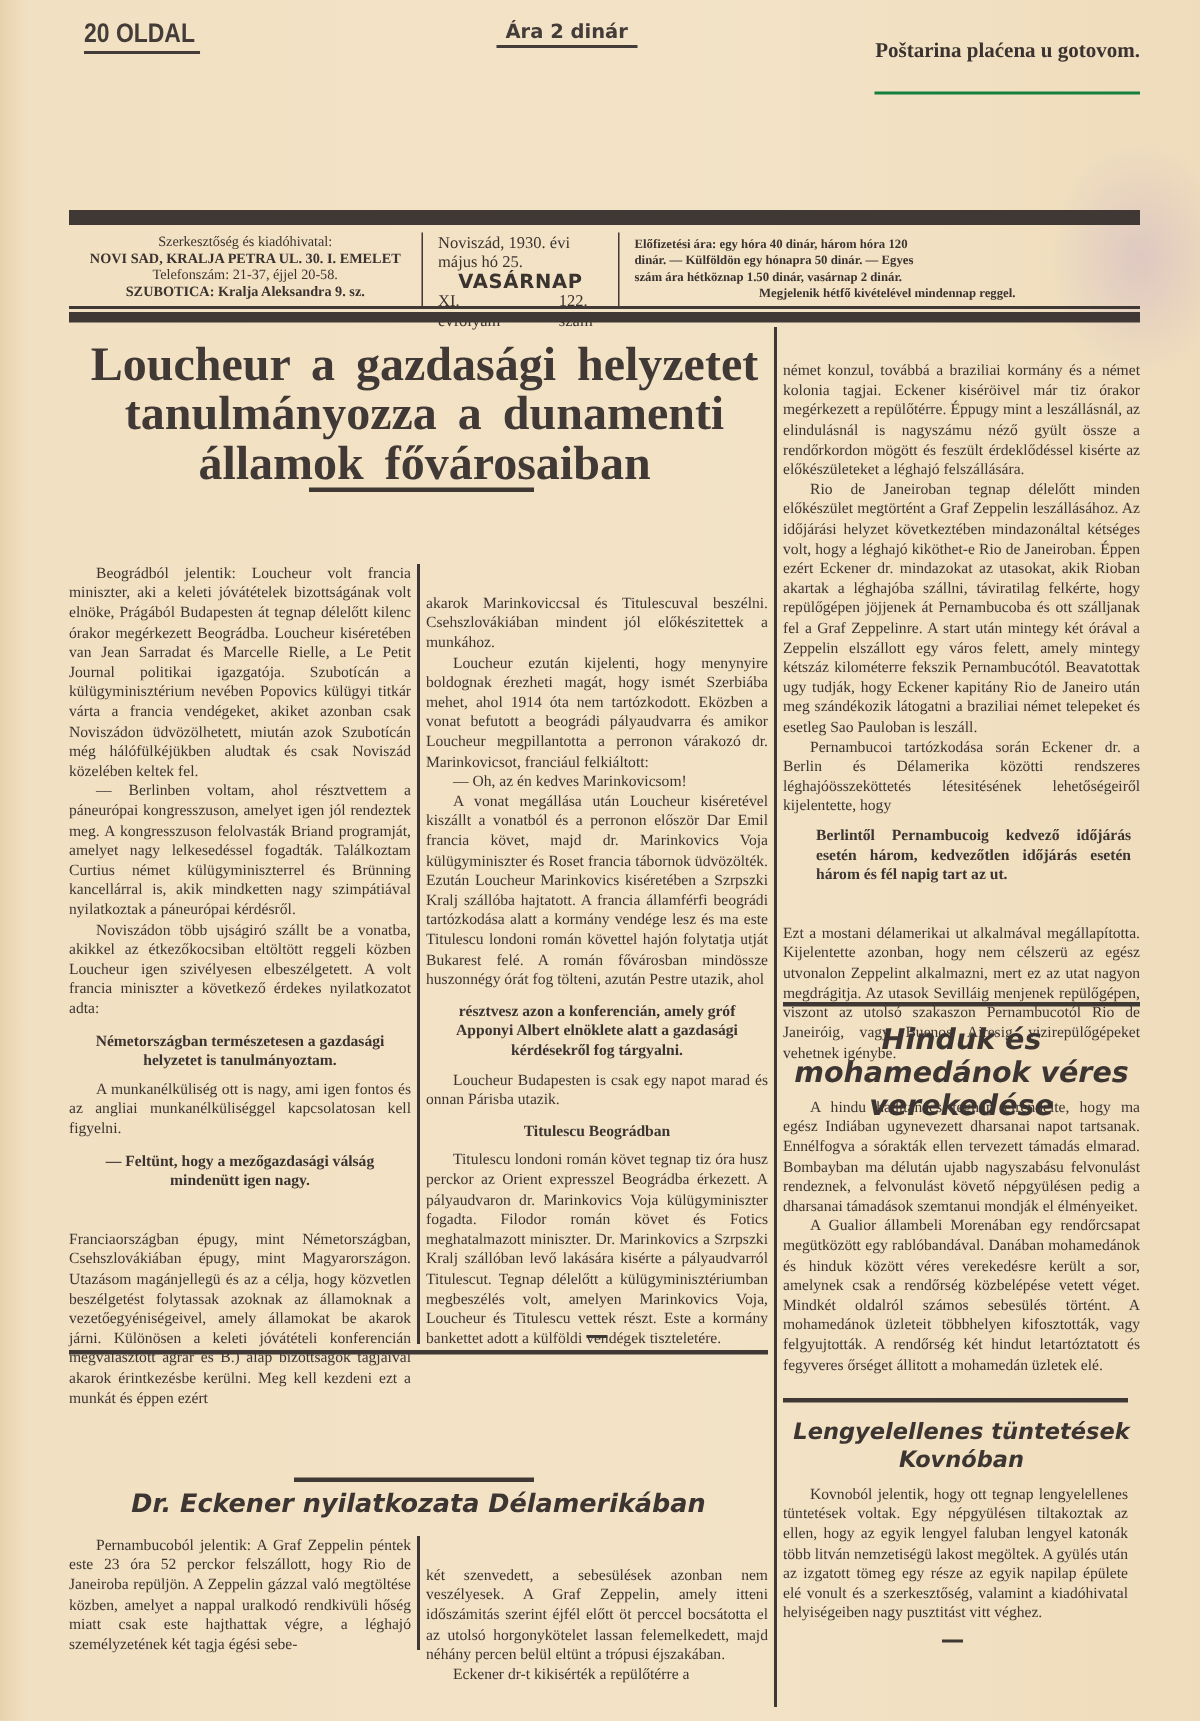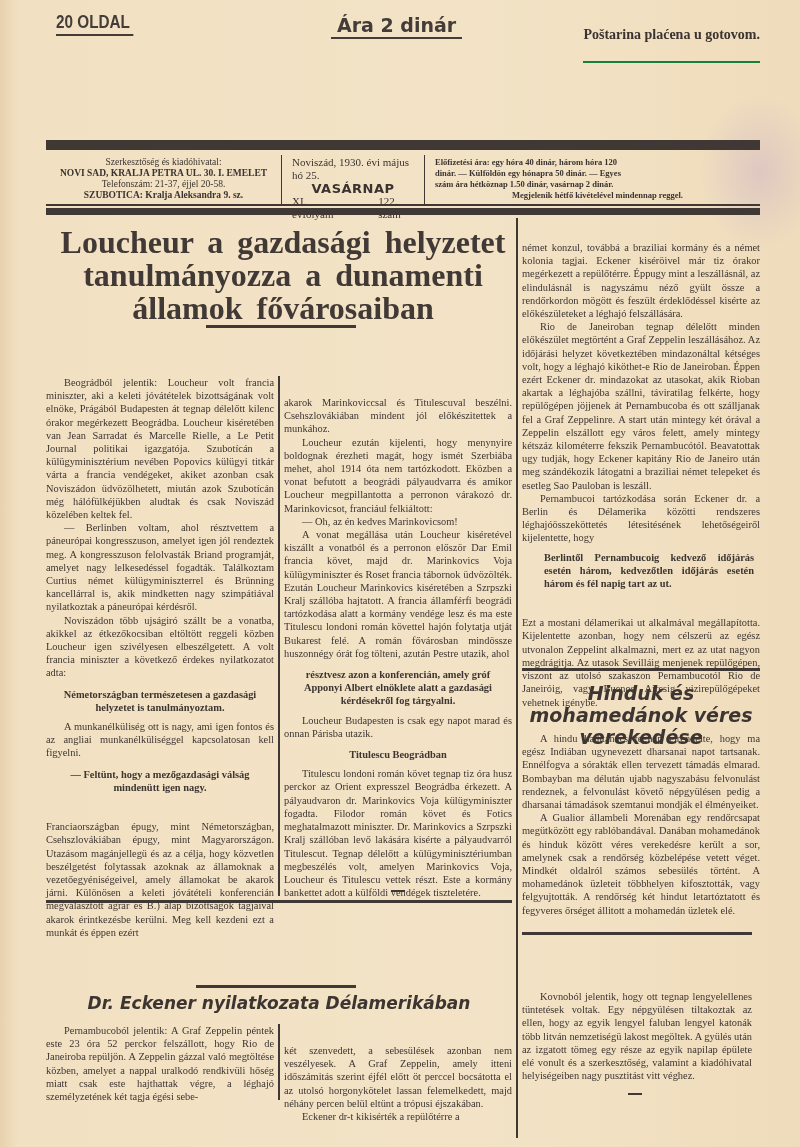"Ára 2 dinár" .price { font-size: 19px -> 13px }
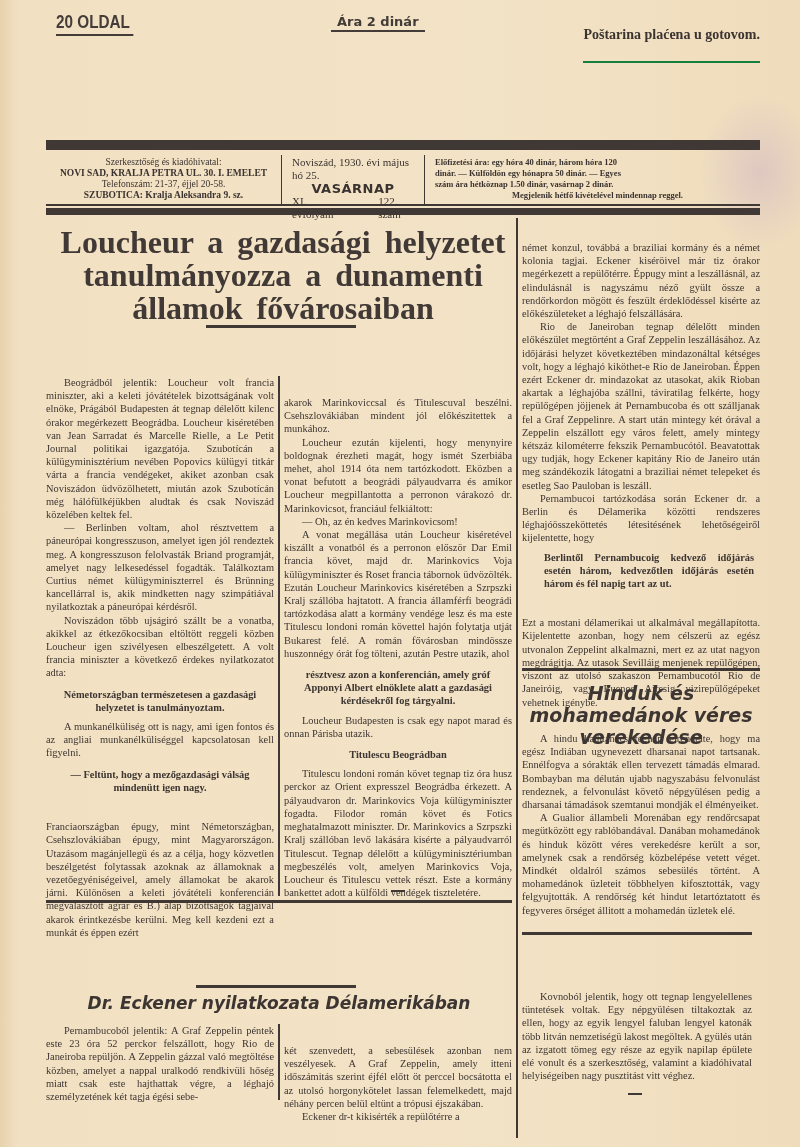"Noviszád, 1930. évi május hó" .info-mid { width: 144px -> 132px }
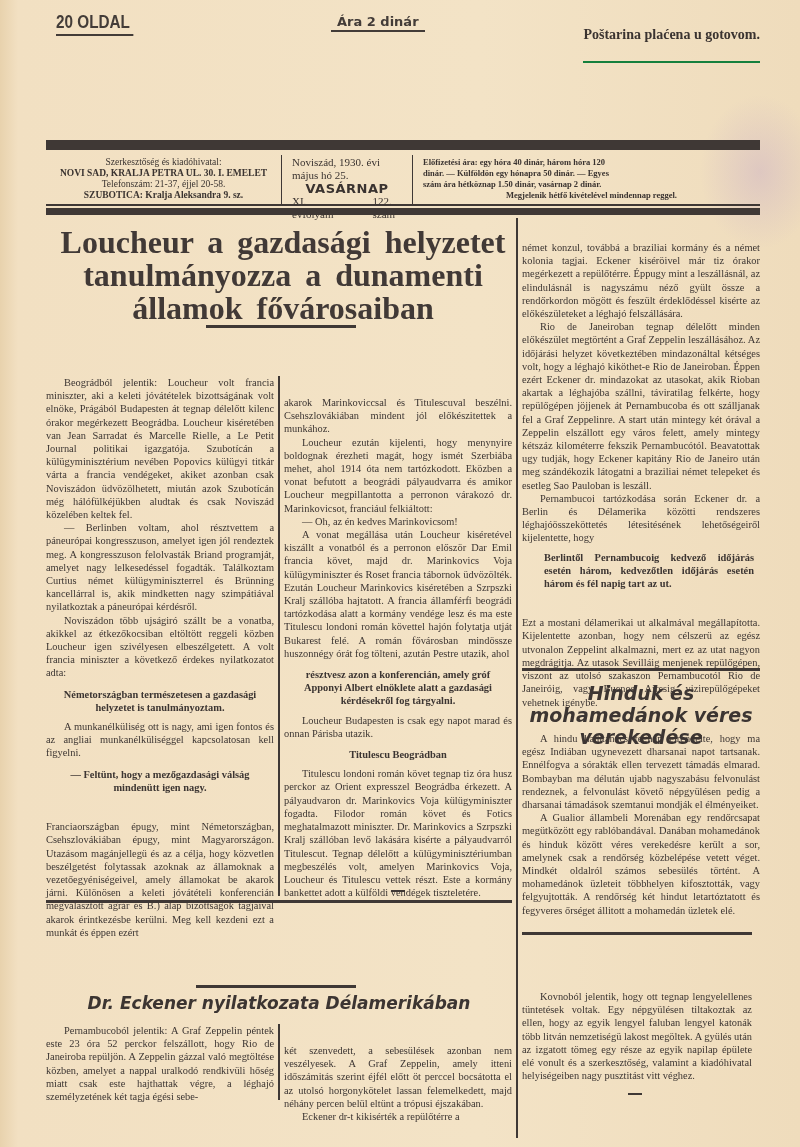"Lengyelellenes tüntetések Kovnóban" div.italic-head { html: none -> <div>Lengyelellenes tüntetések Kovnóban</div> }
